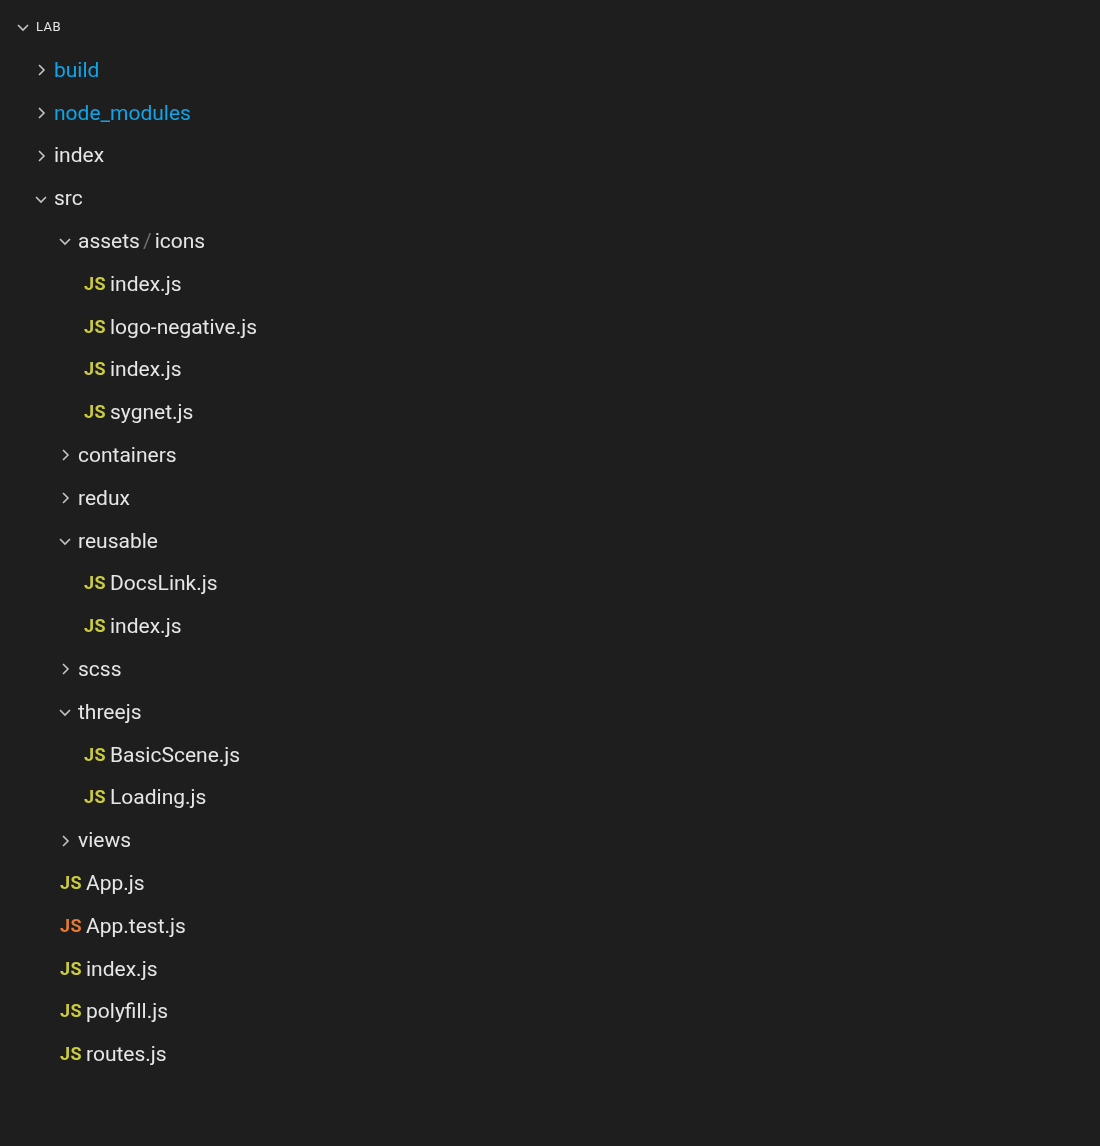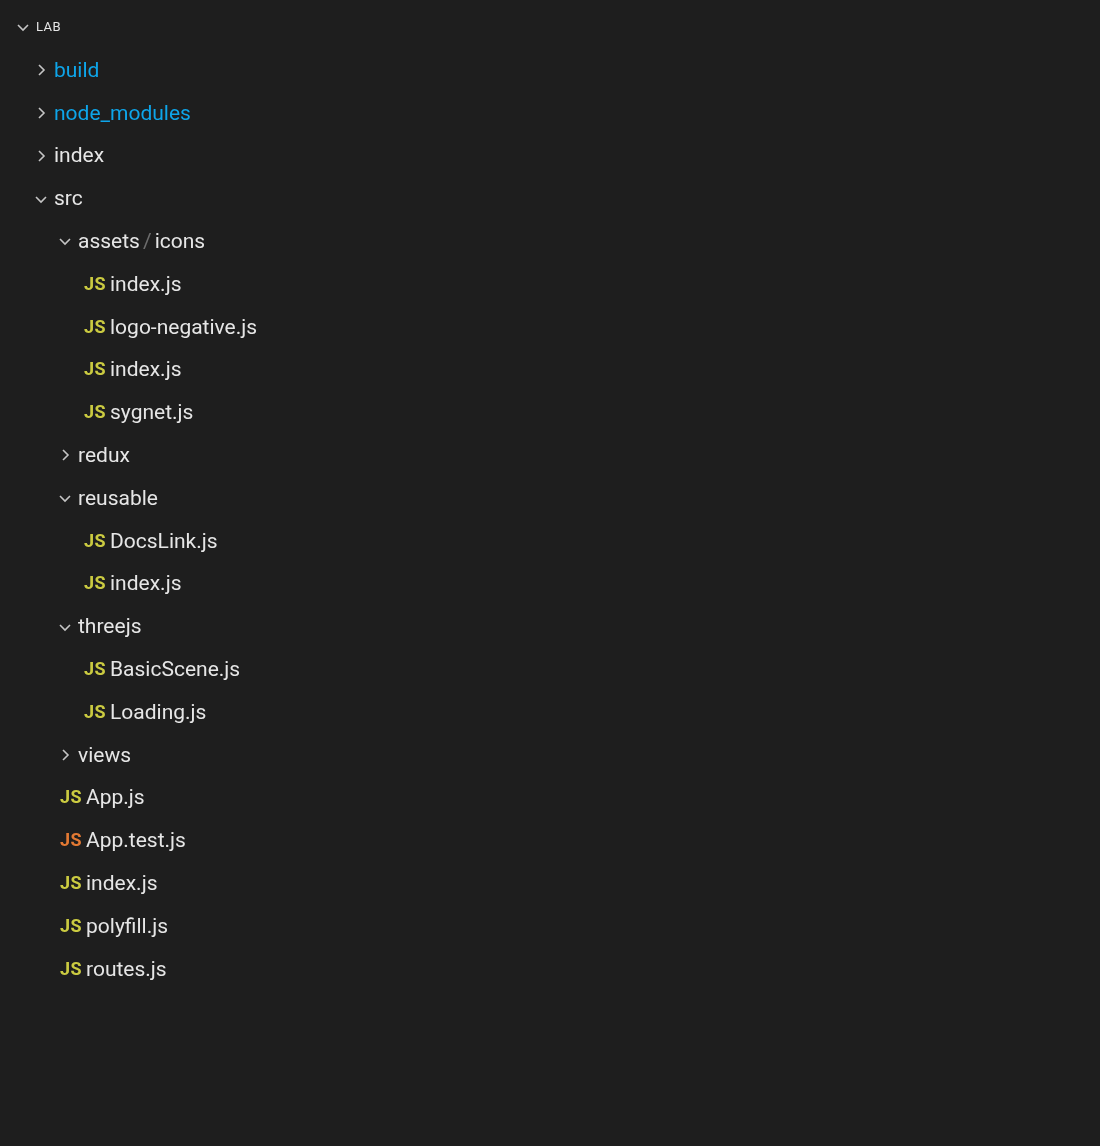"containers" div.row { html: none -> <div> <span></span> <span> <svg> <polyline></polyline> </svg> </span> <span><span>containers</span></span> </div> }
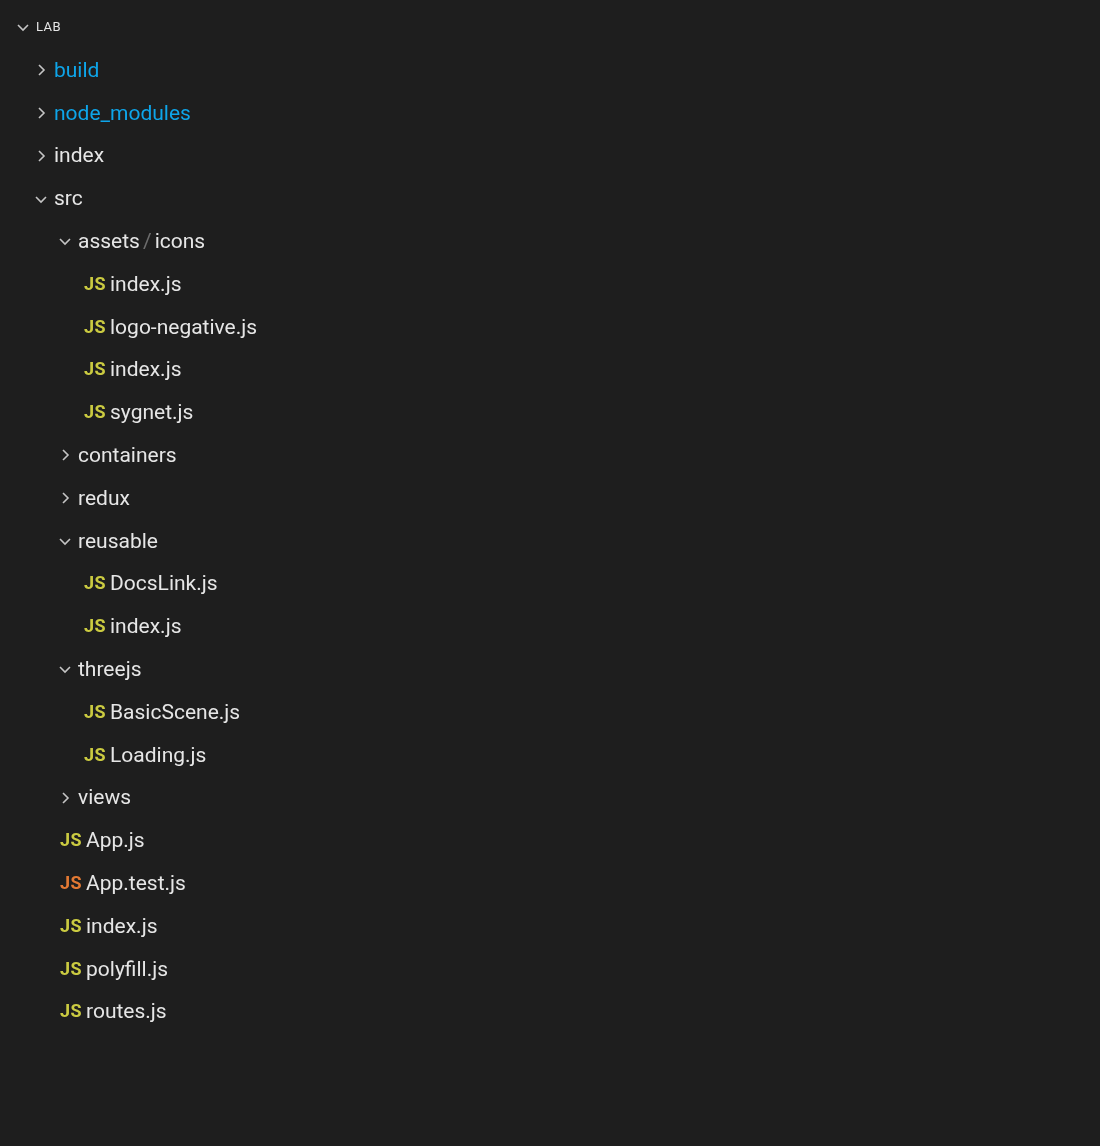"scss" div.row { html: none -> <div> <span></span> <span> <svg> <polyline></polyline> </svg> </span> <span><span>scss</span></span> </div> }
